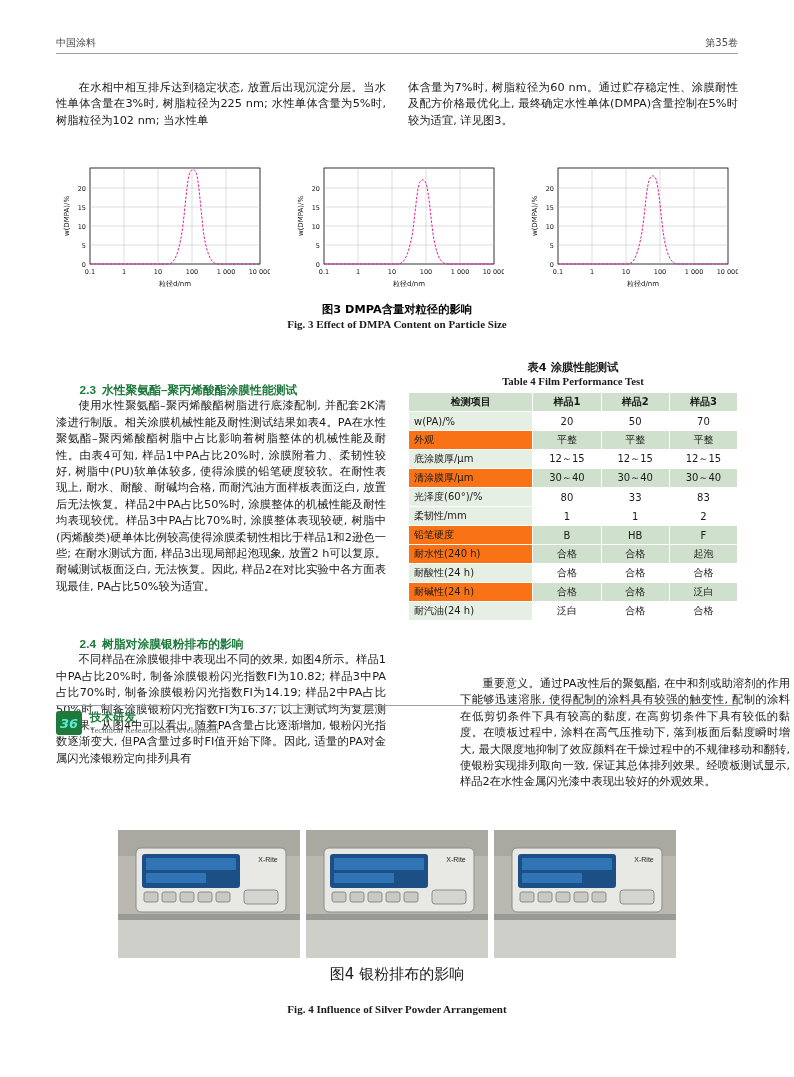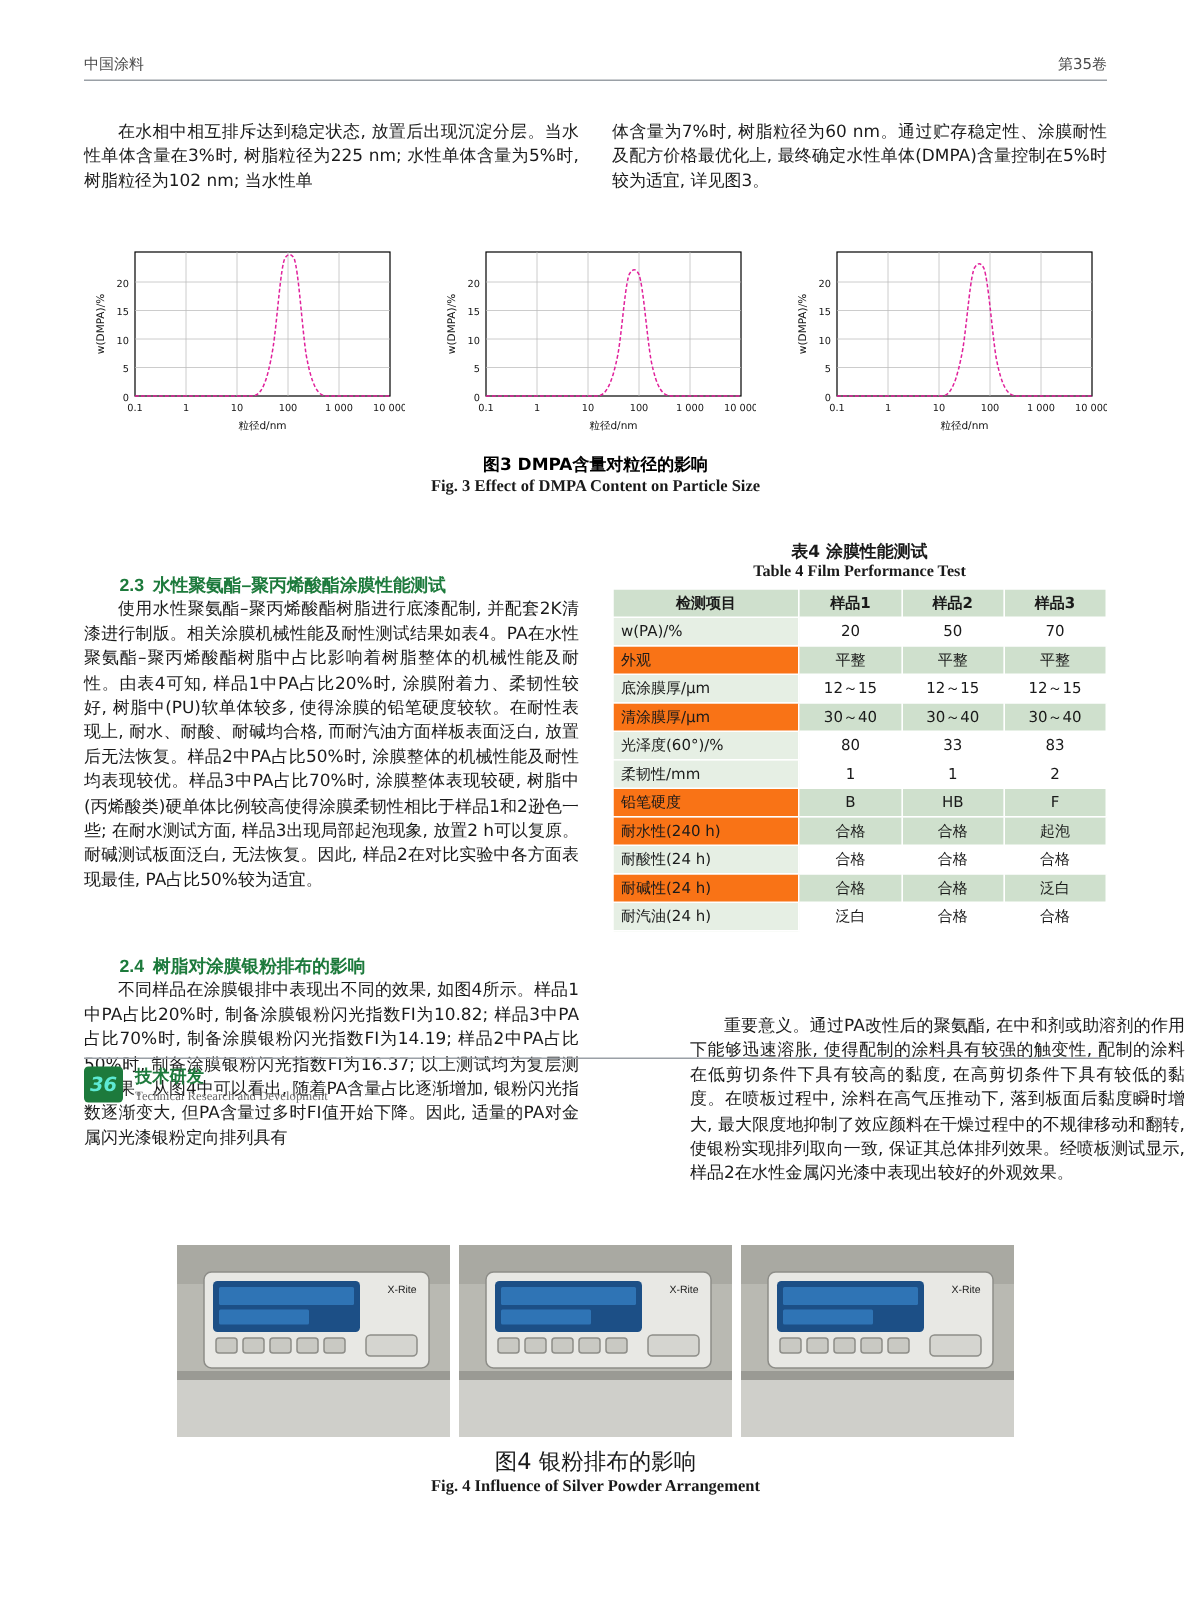"Fig. 4 Influence of Silver" .fig4-cap .en { margin-top: 1px -> 19px }
